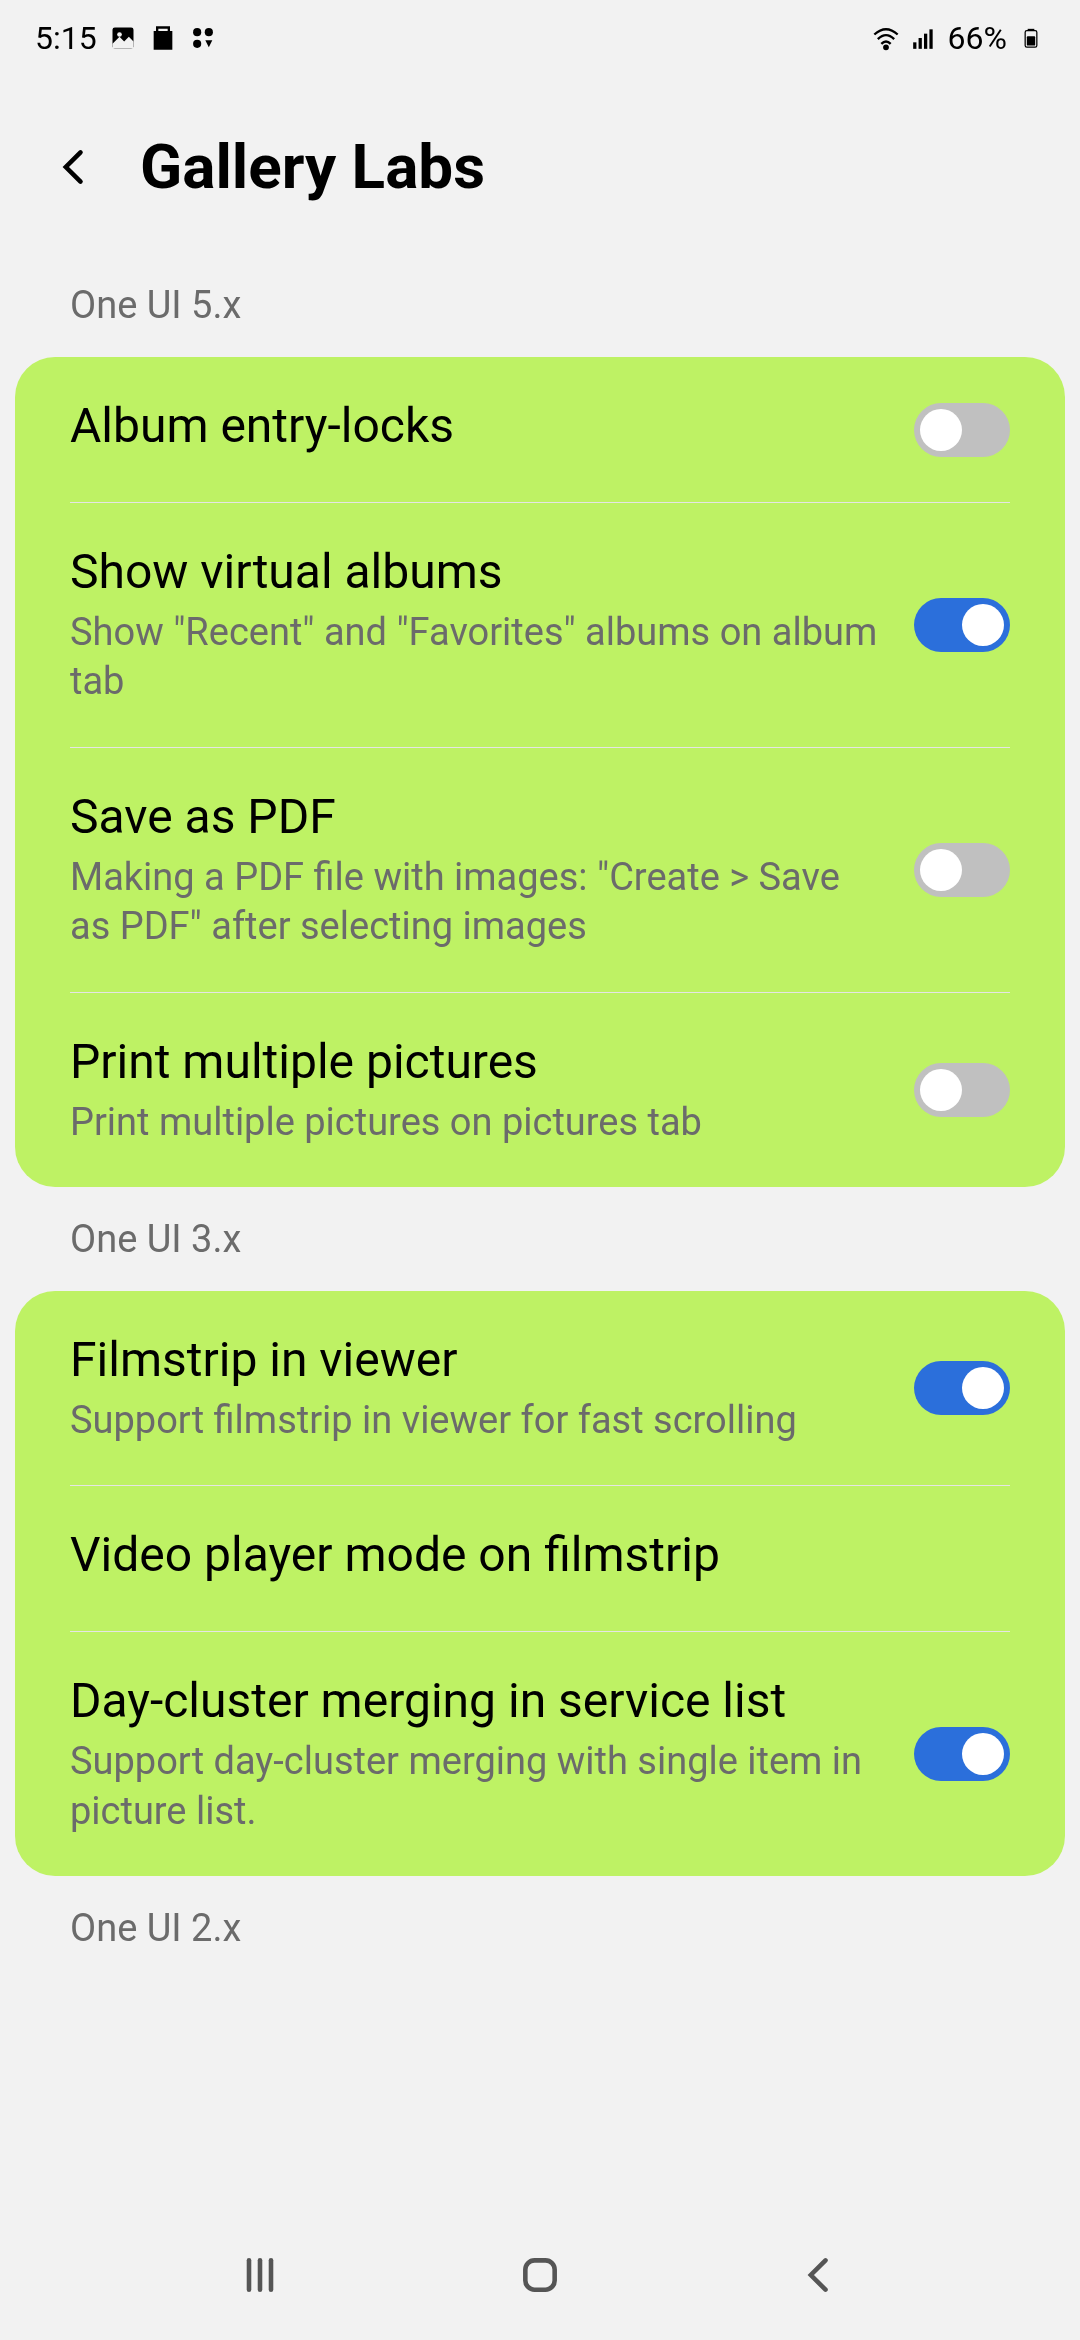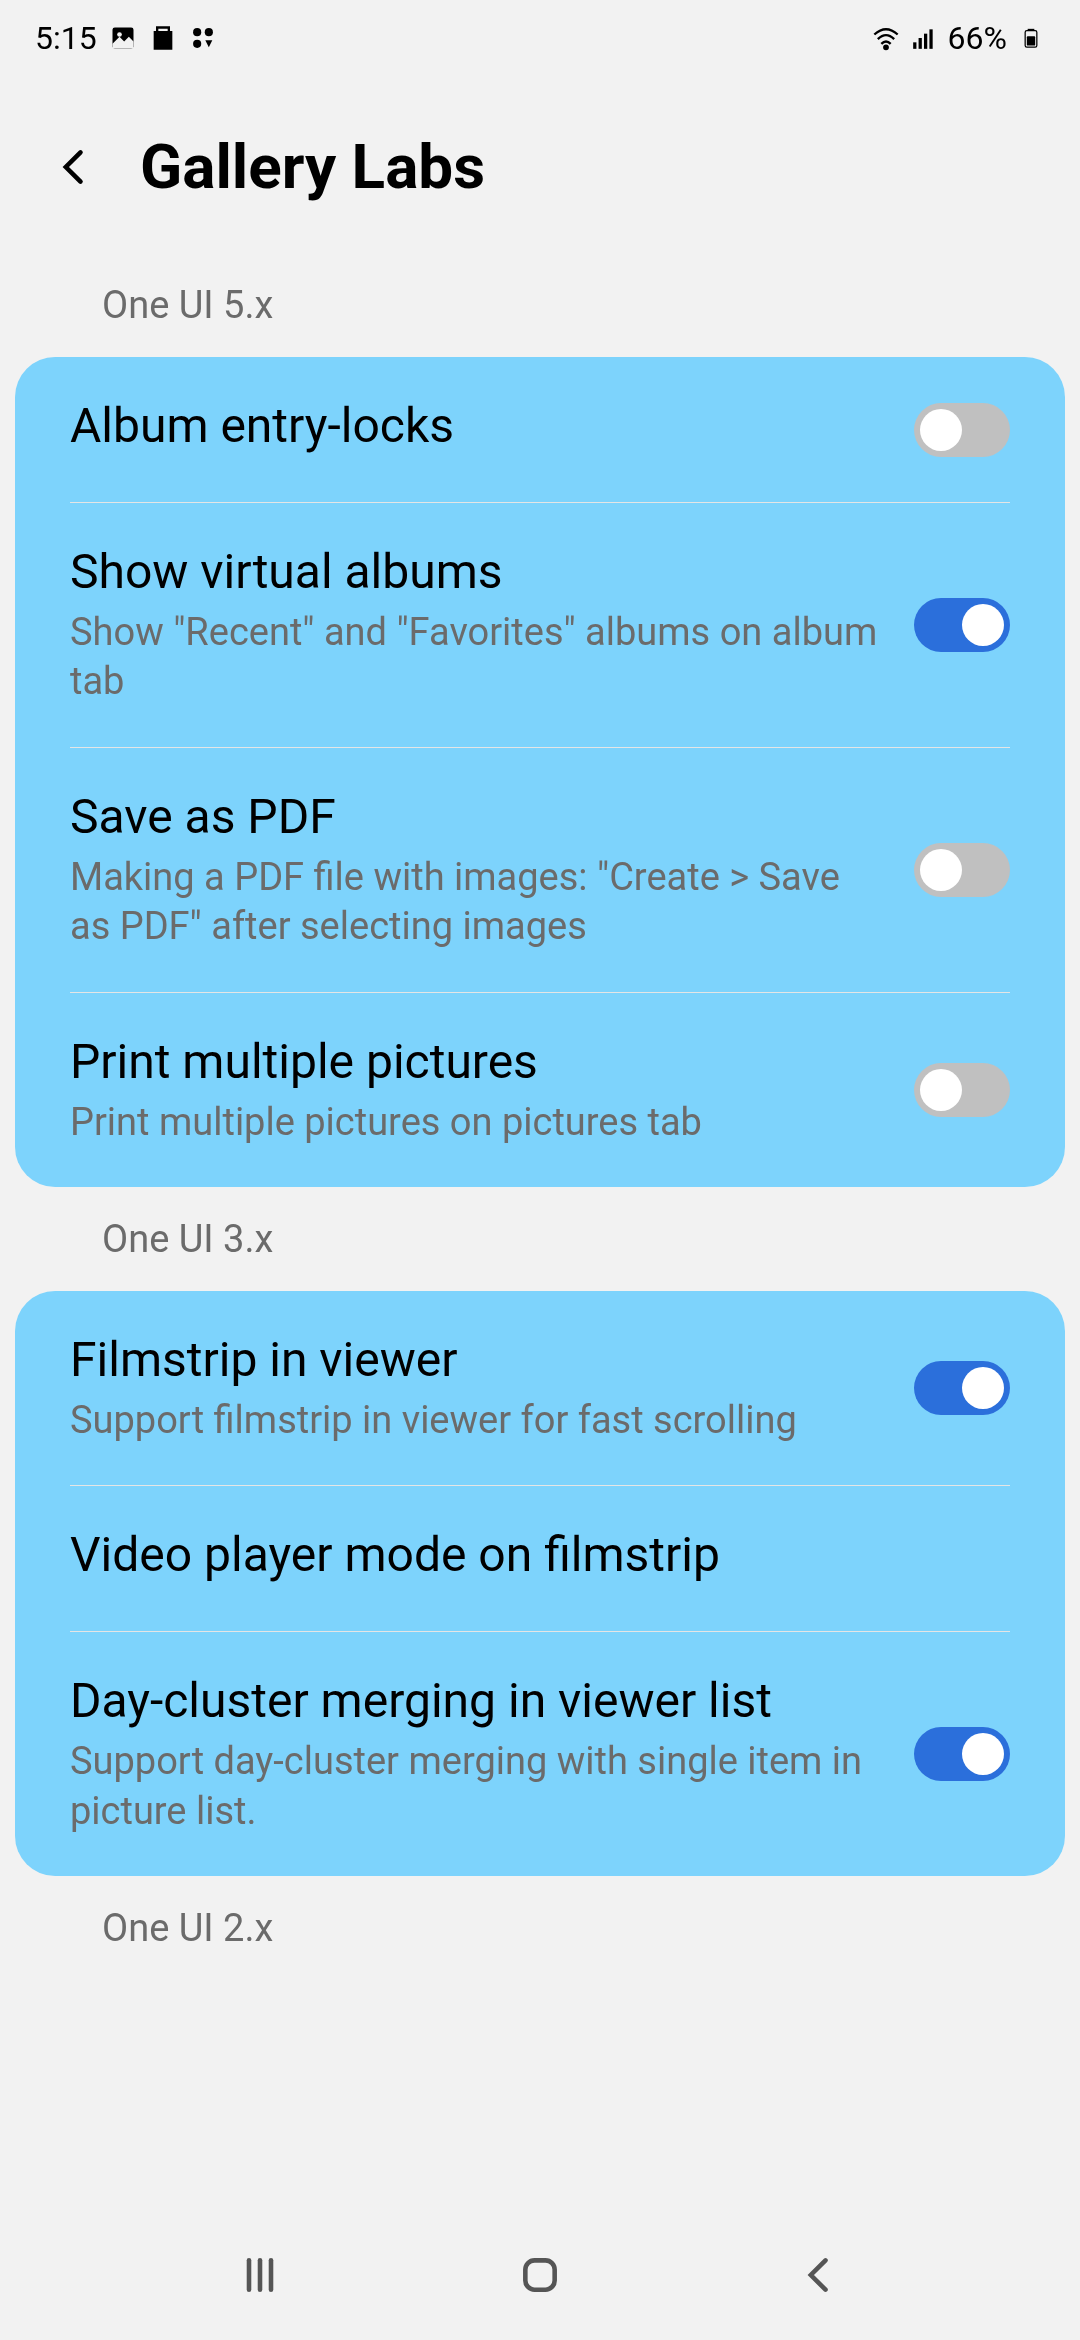"One UI 5.x" .section-header { margin-left: 32px -> none }
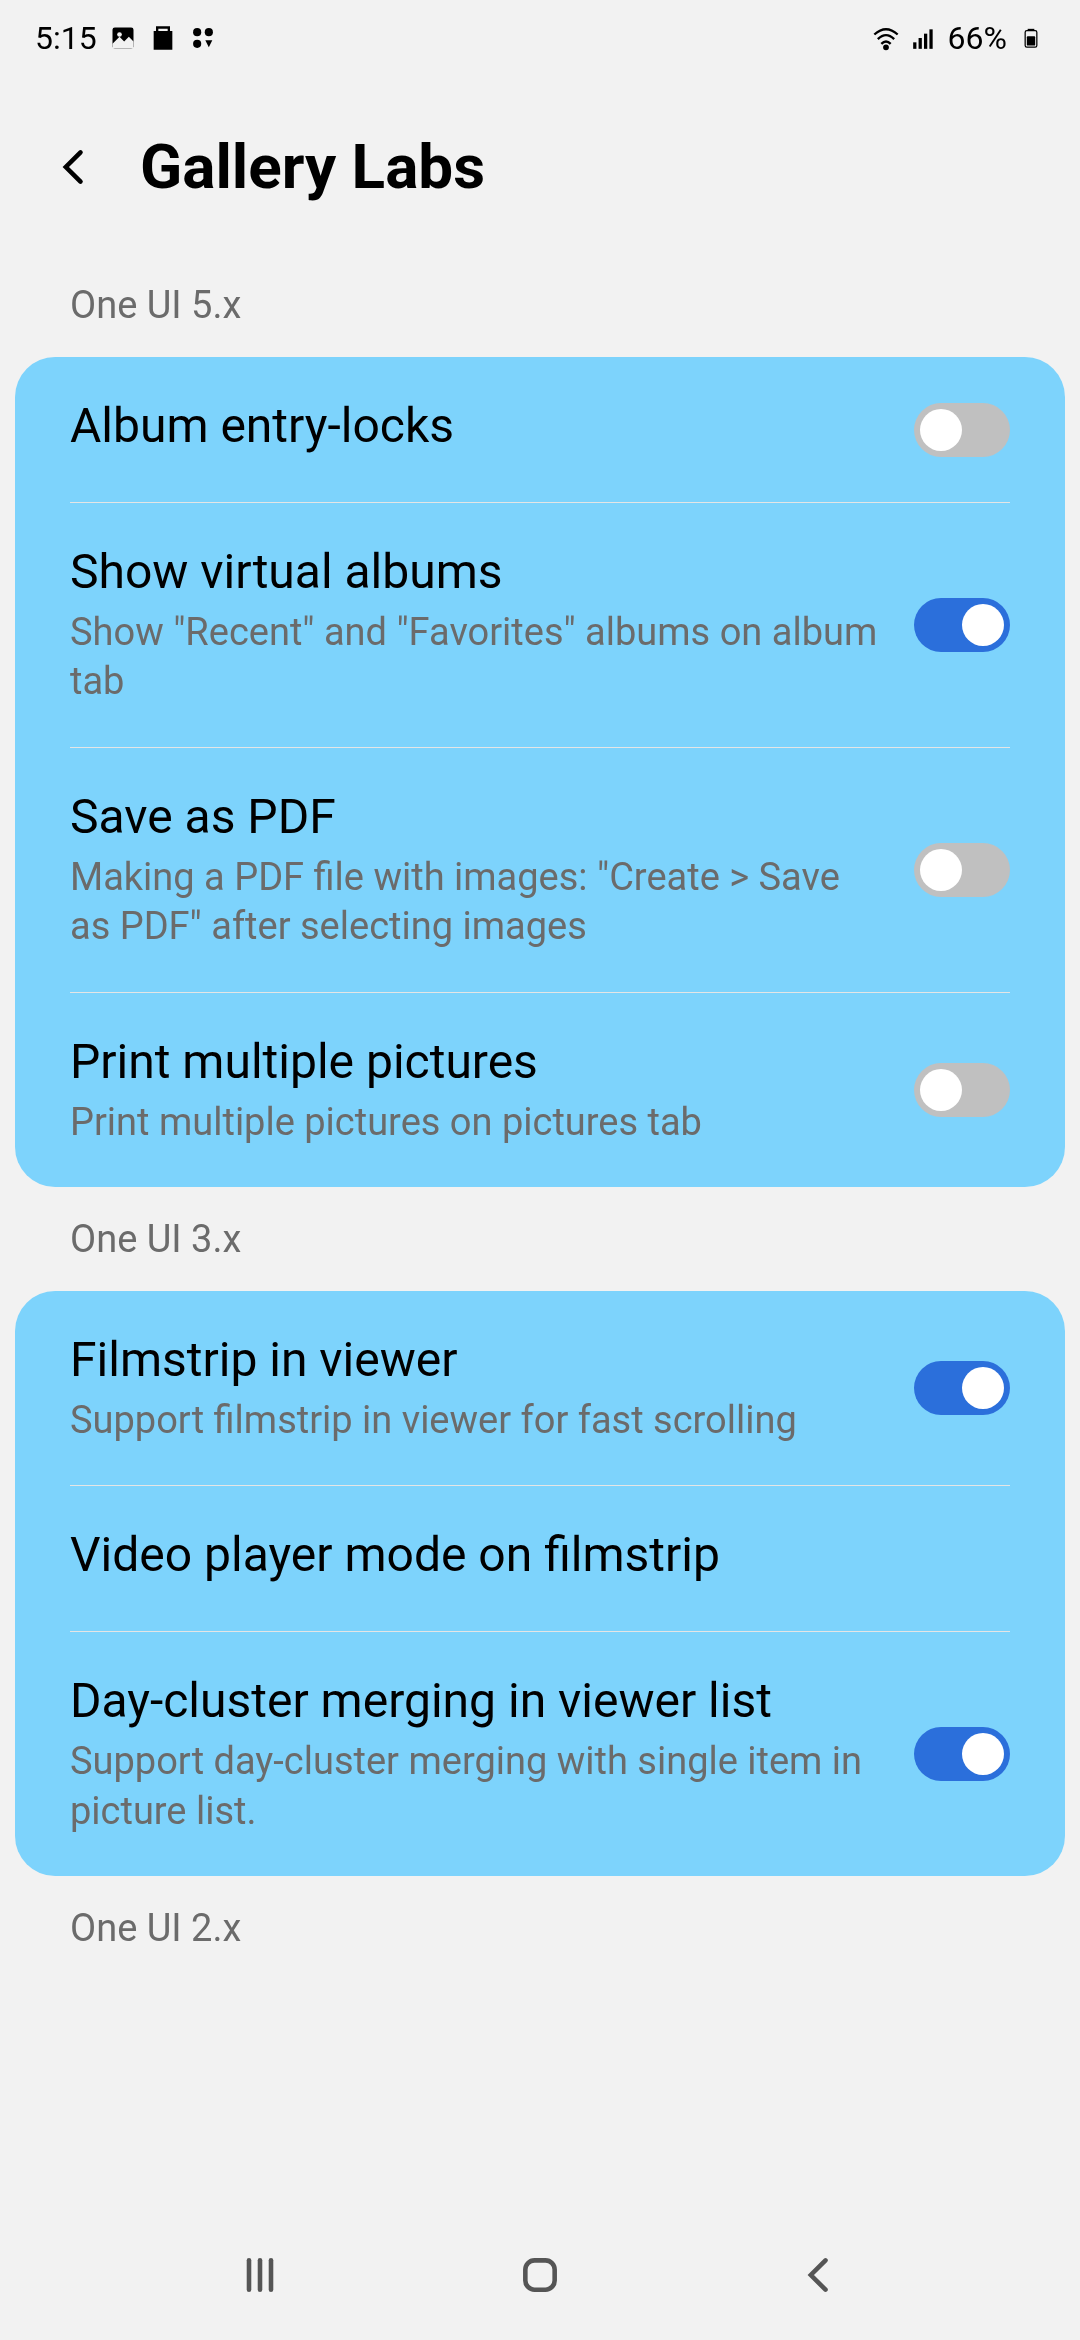"Album entry-locks" .card { background: #7dd3fc -> #bef264 }
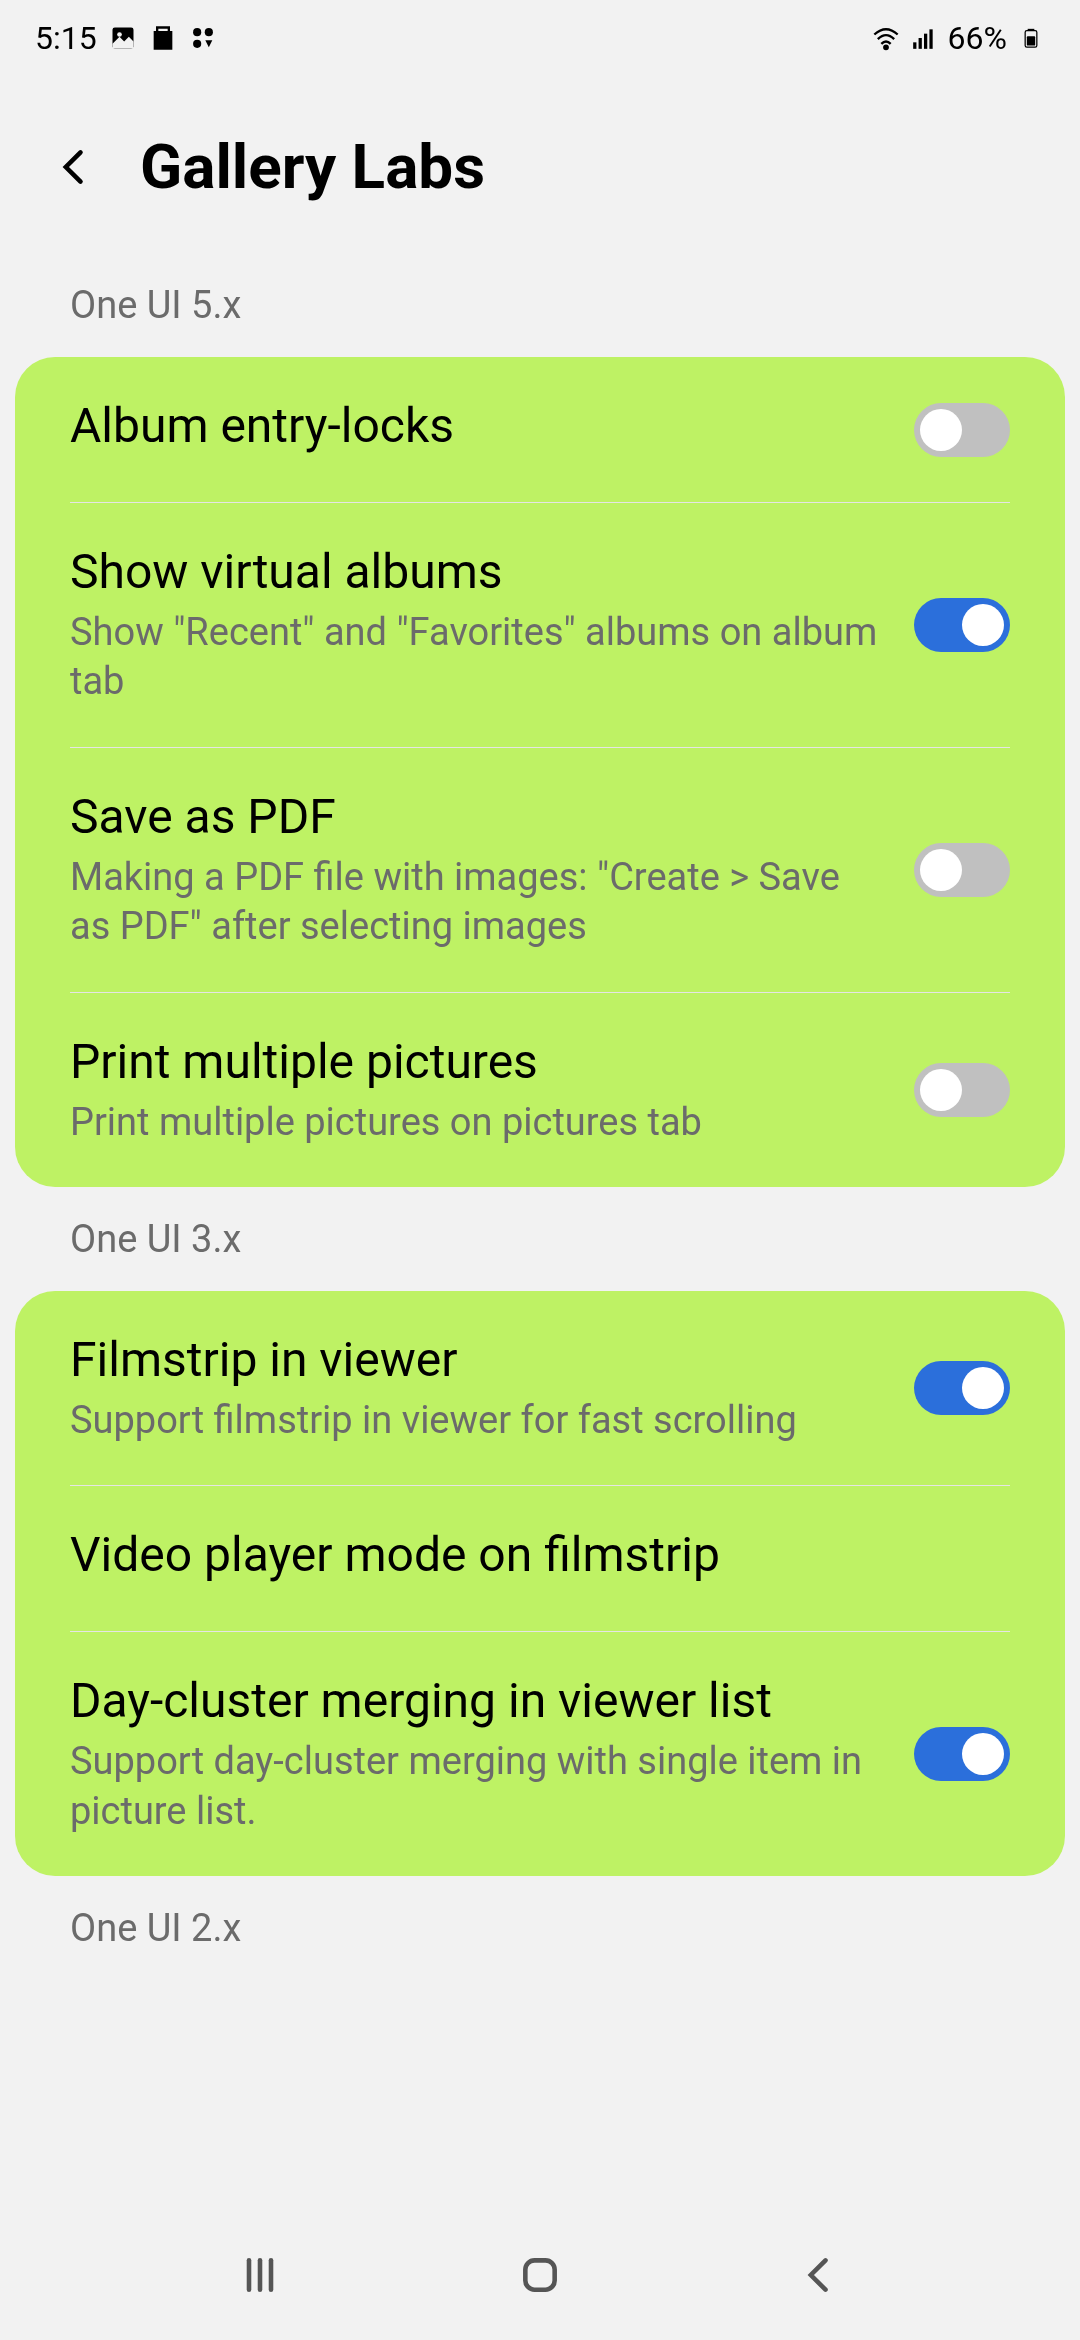"Day-cluster merging in viewer list" div.setting-title { text: viewer -> service }
